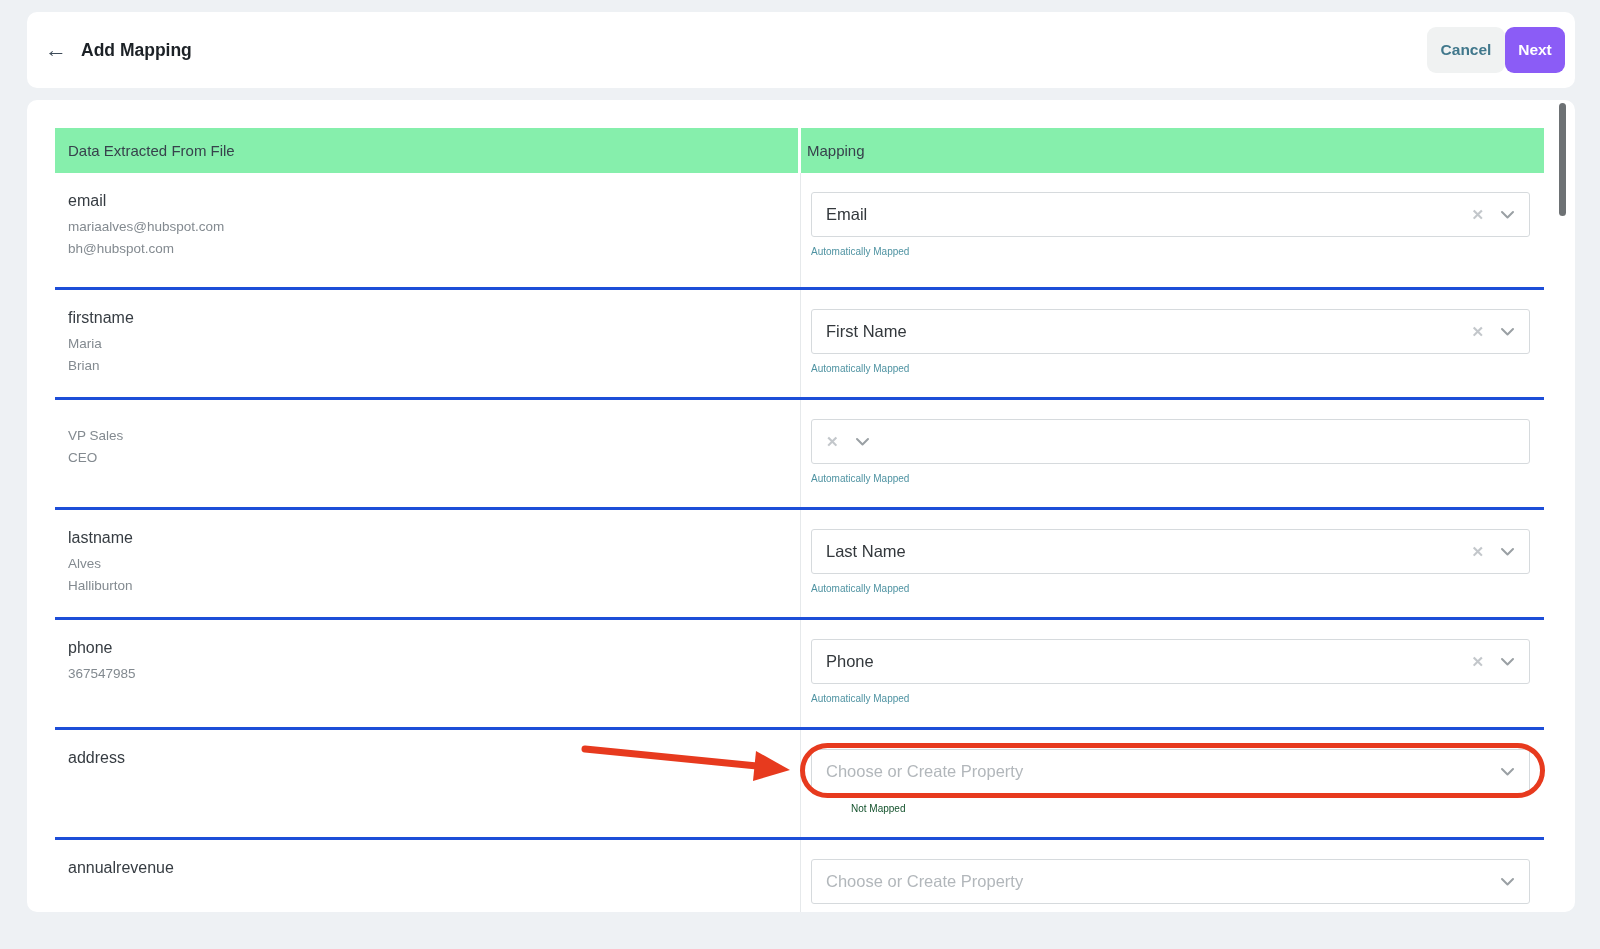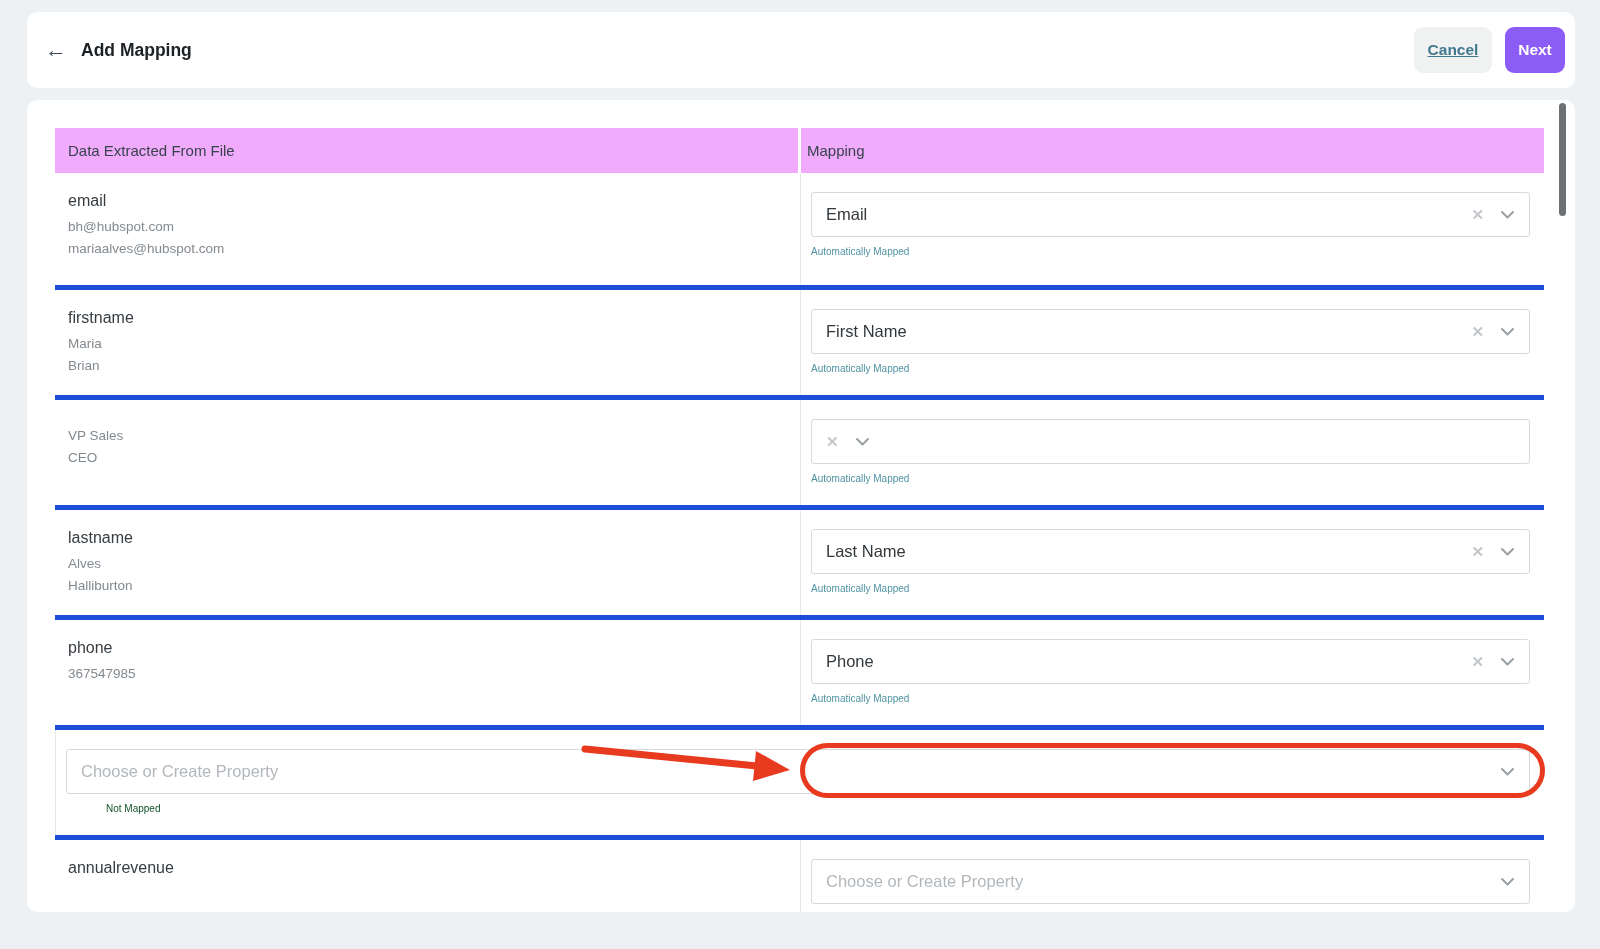"Cancel" .btn-cancel { margin-right: 13px -> none; text-decoration: underline -> none }
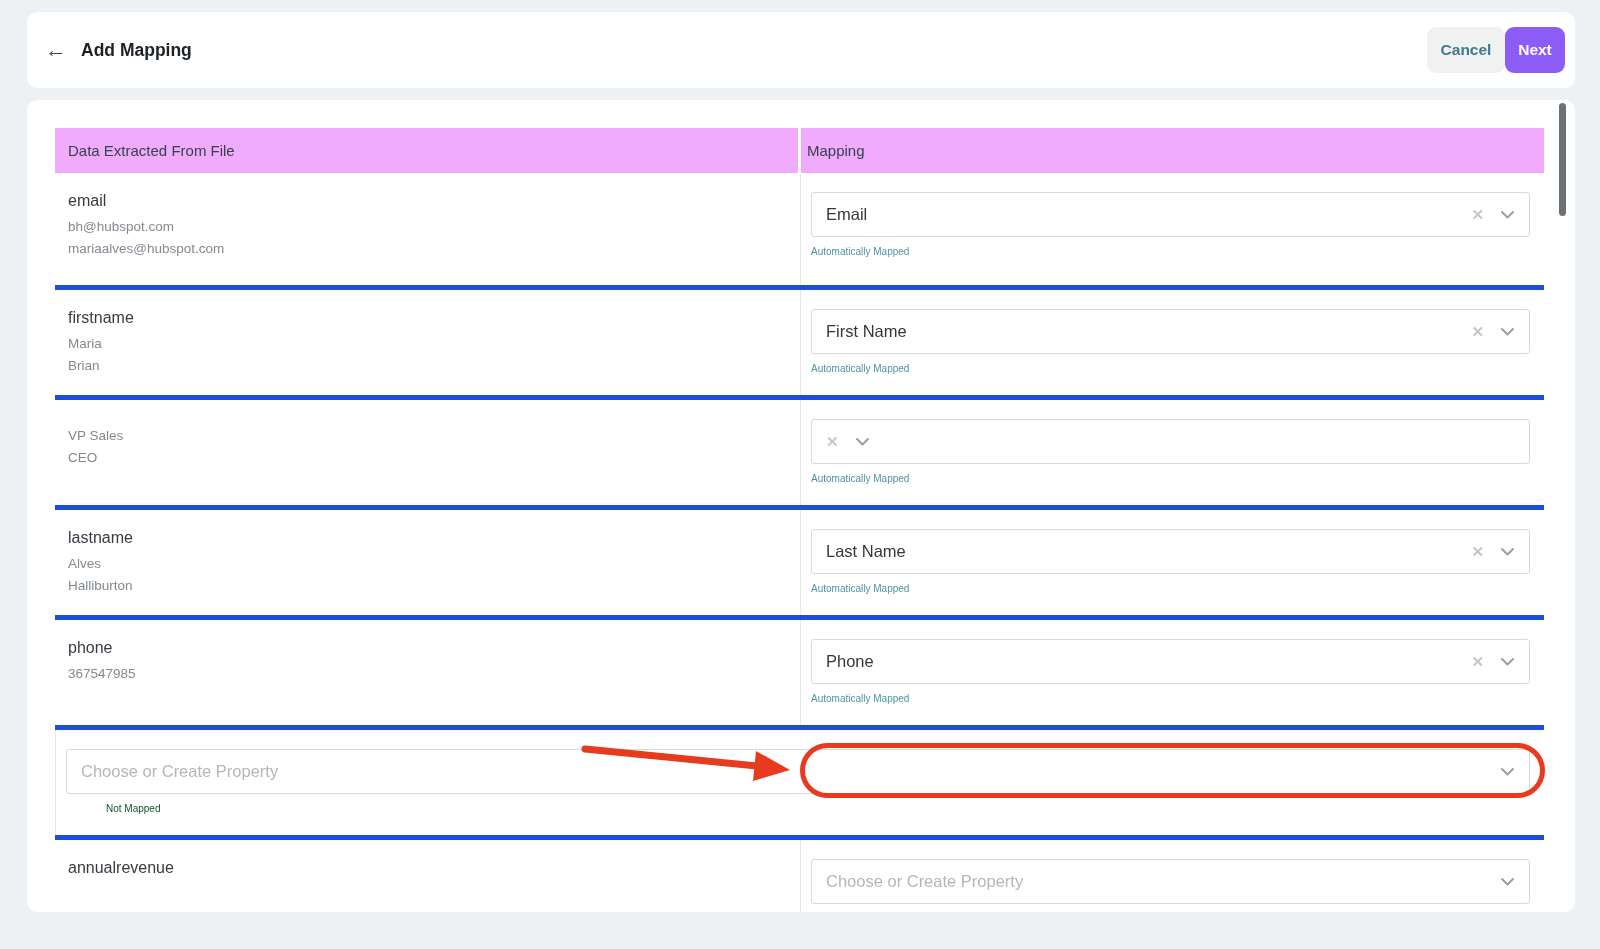"Data Extracted From File" .tbl-head .cell { background: #f0abfc -> #86efac }
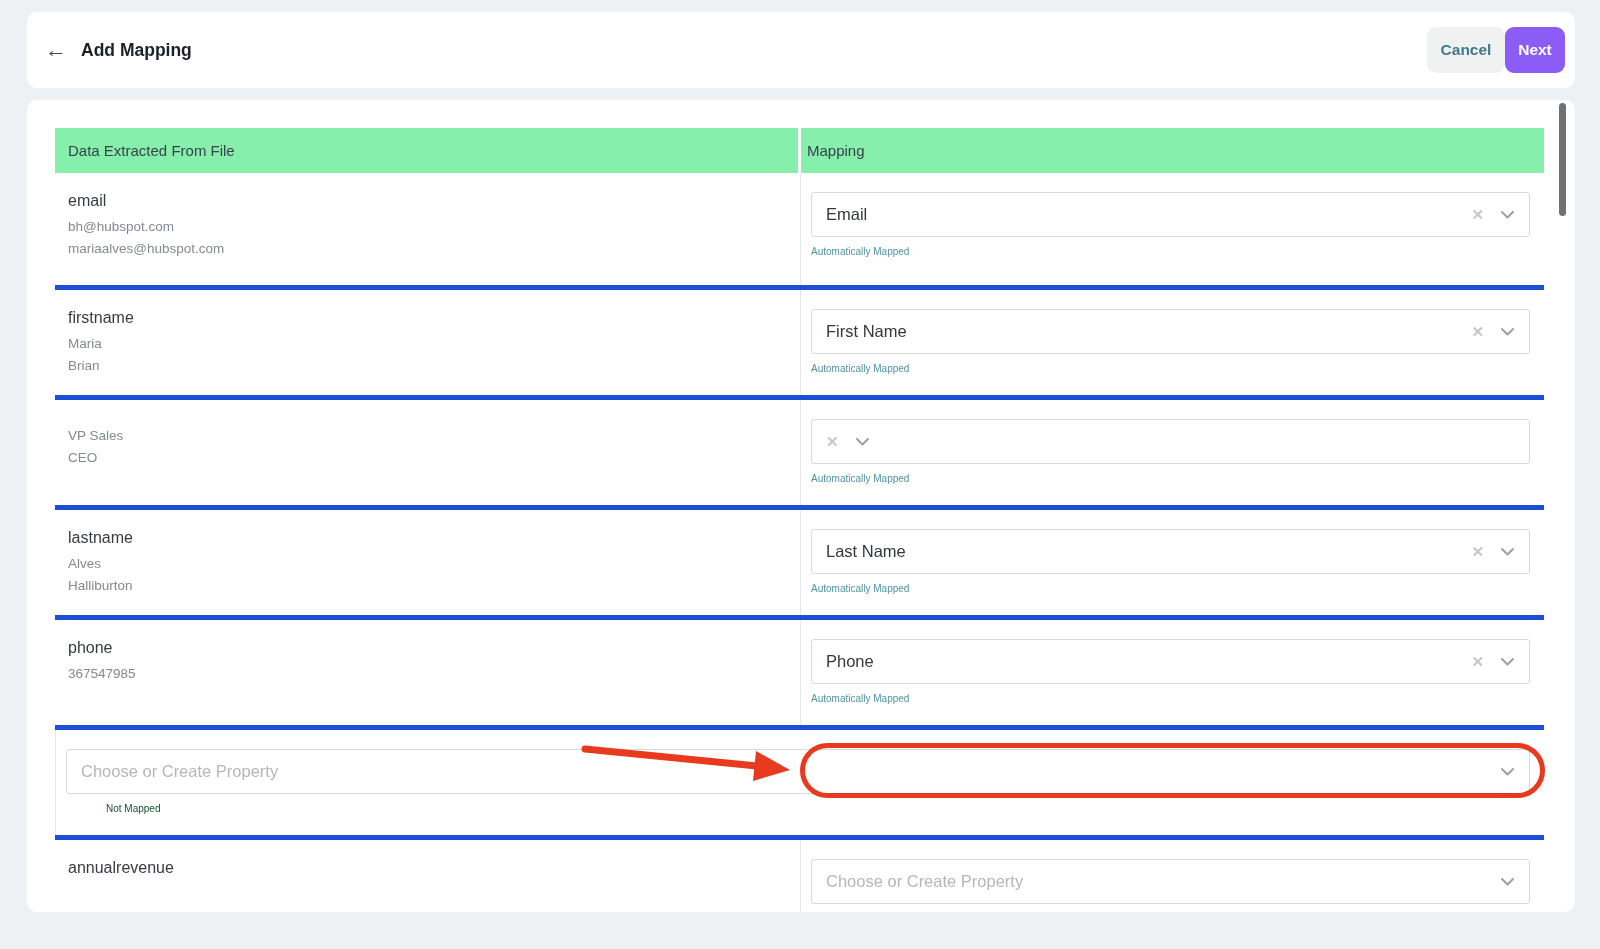"email" .map-row { border-bottom: 5px solid #1d4ed8 -> 3px solid #1d4ed8 }
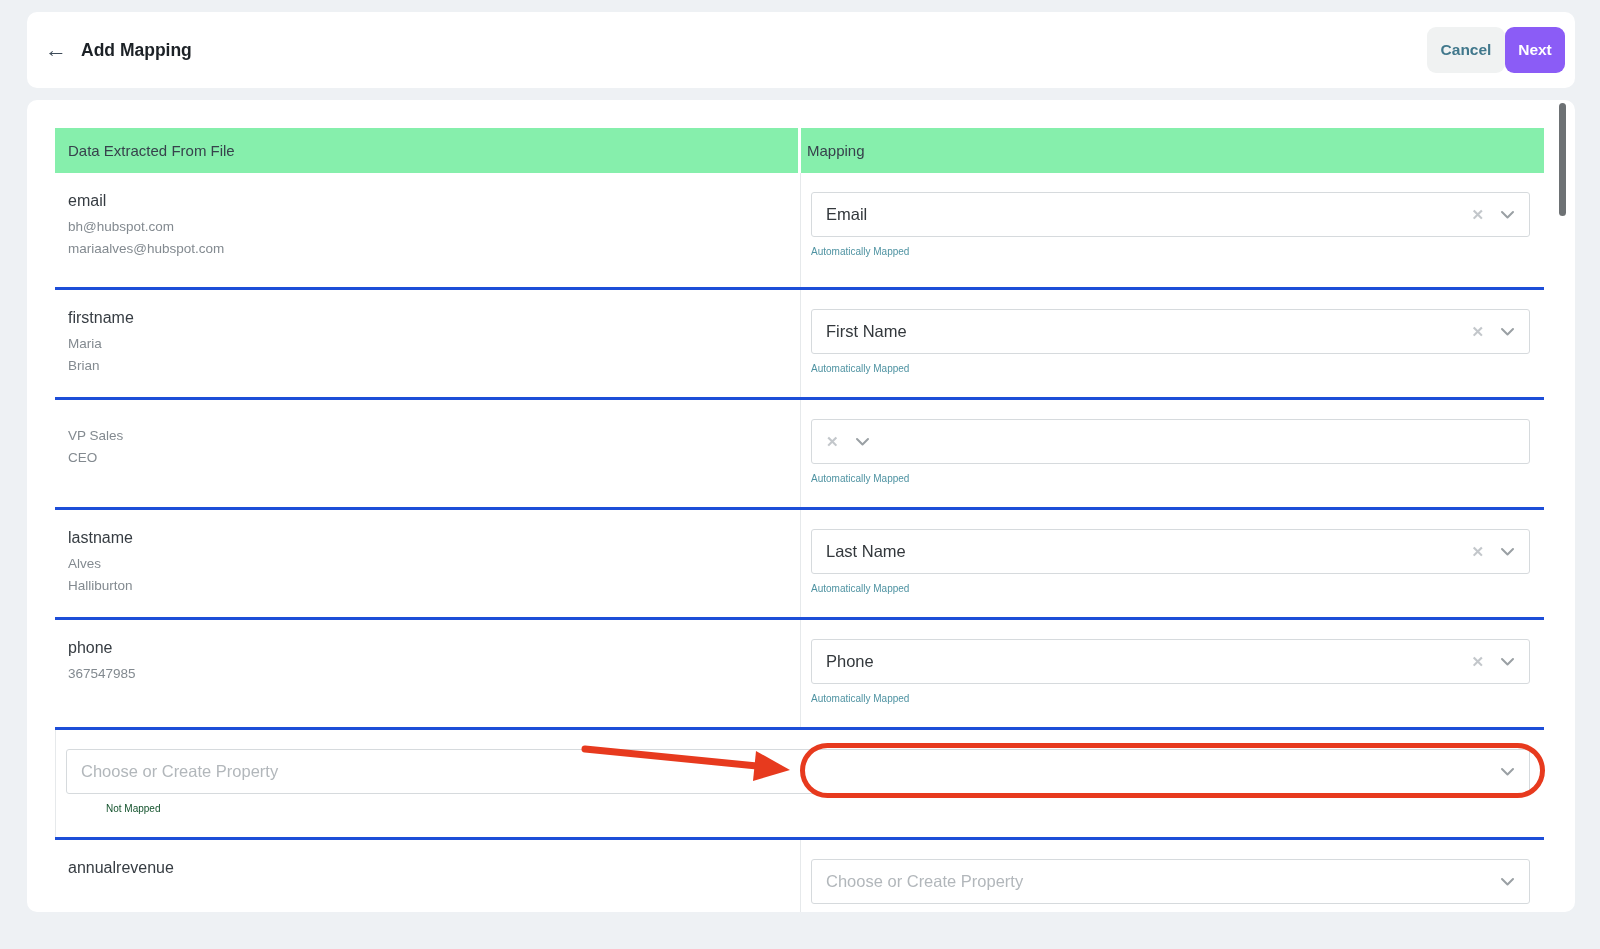"bh@hubspot.com" div.sample { order: before "mariaalves@hubspot.com" -> after "mariaalves@hubspot.com" }
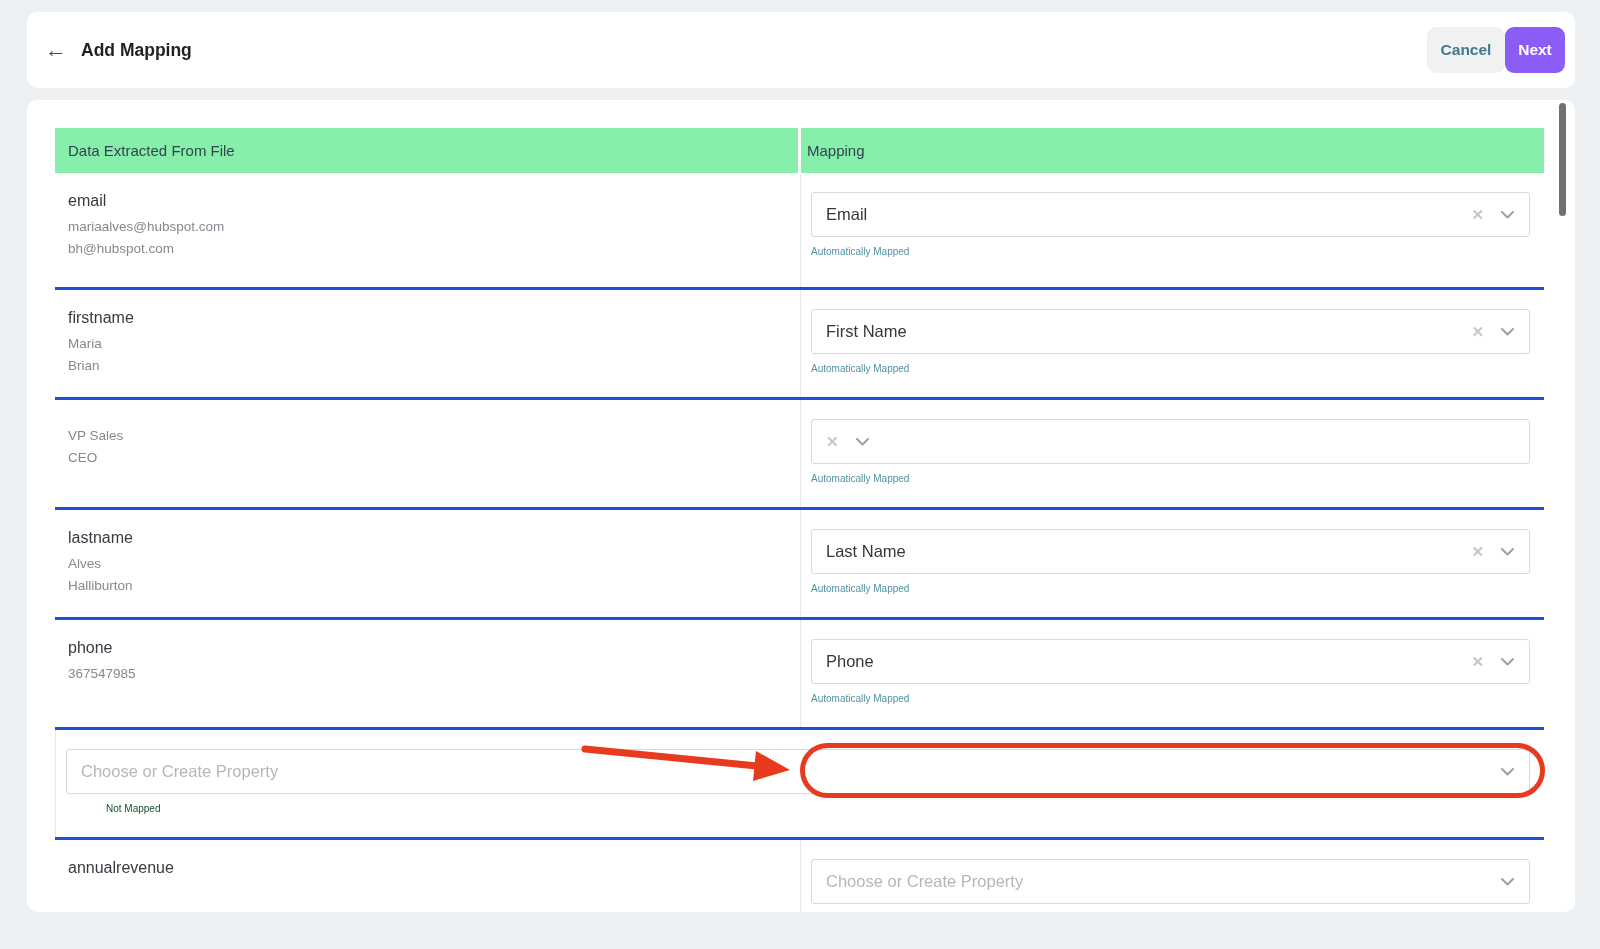"address" div.left { html: none -> <div> <div>address</div> <div></div> </div> }
